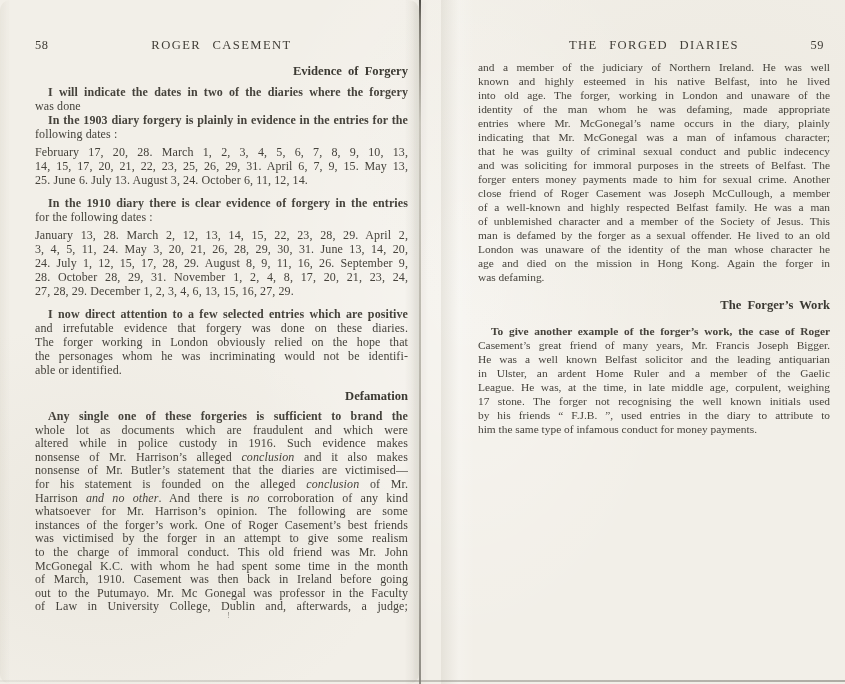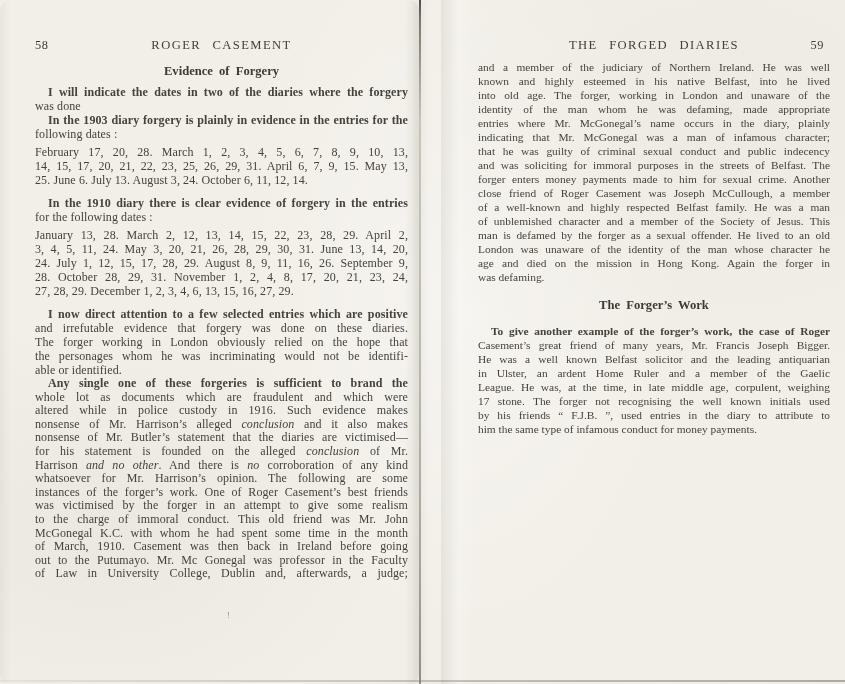"Evidence of Forgery" .heading { text-align: center -> right }
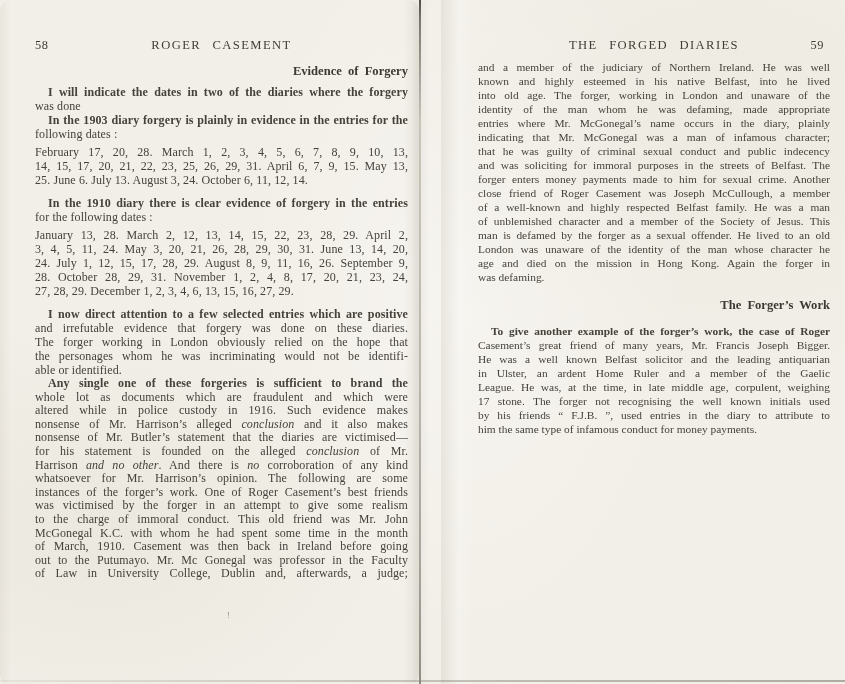"Defamation" div.heading { html: none -> <div>Defamation</div> }
